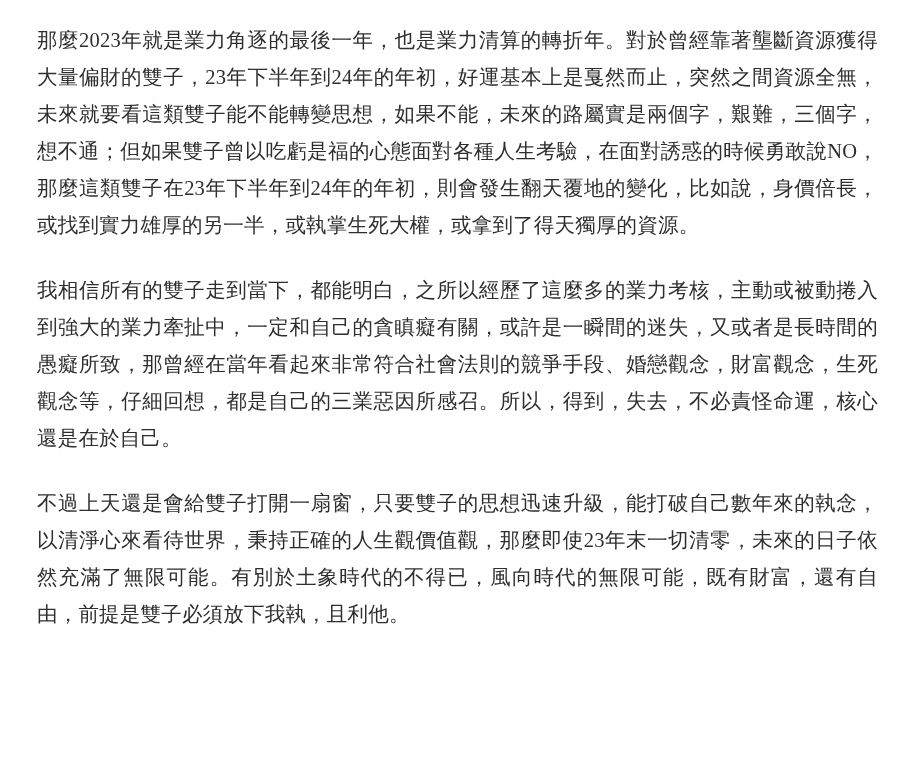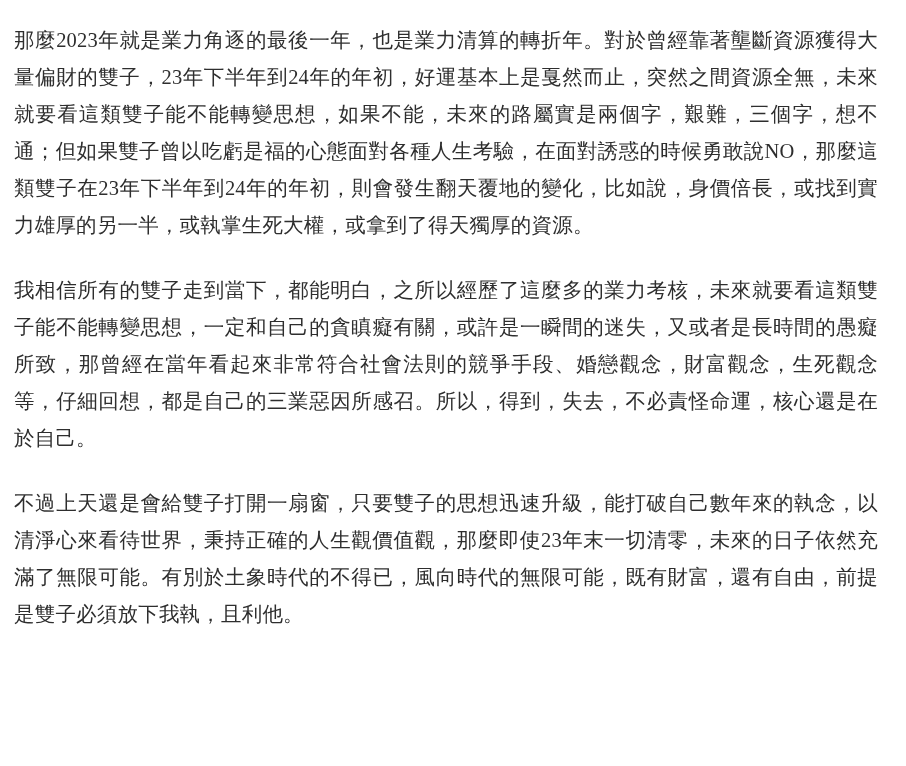"那麼2023年就是業力角逐的最後一年，也是業力清算的轉折年。對於曾經靠著壟斷資源" .page { padding: 22px 28px 0 14px -> 22px 28px 0 37px }
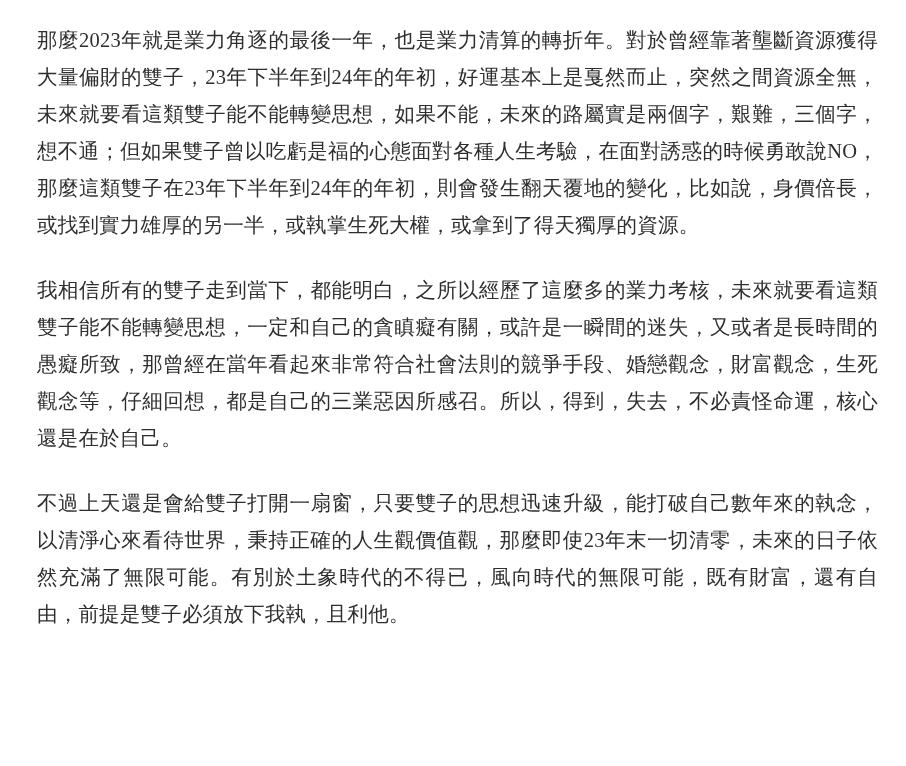"我相信所有的雙子走到當下，都能明白，之所以經歷了這麼多的業力考核，未來就要看這類" p.para { text: 未來就要看這類雙子能不能轉變思想 -> 主動或被動捲入到強大的業力牽扯中 }
